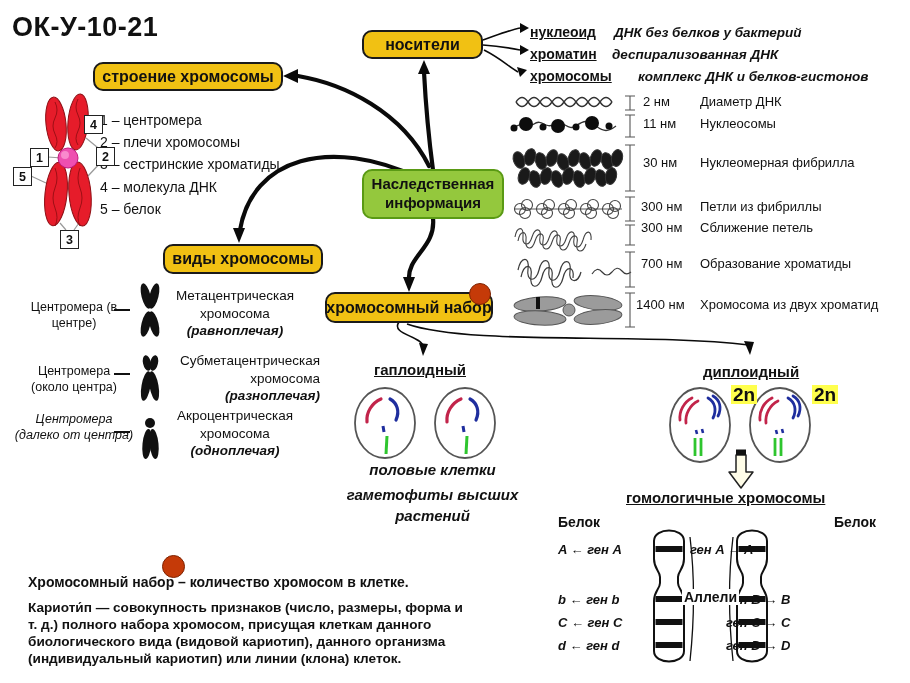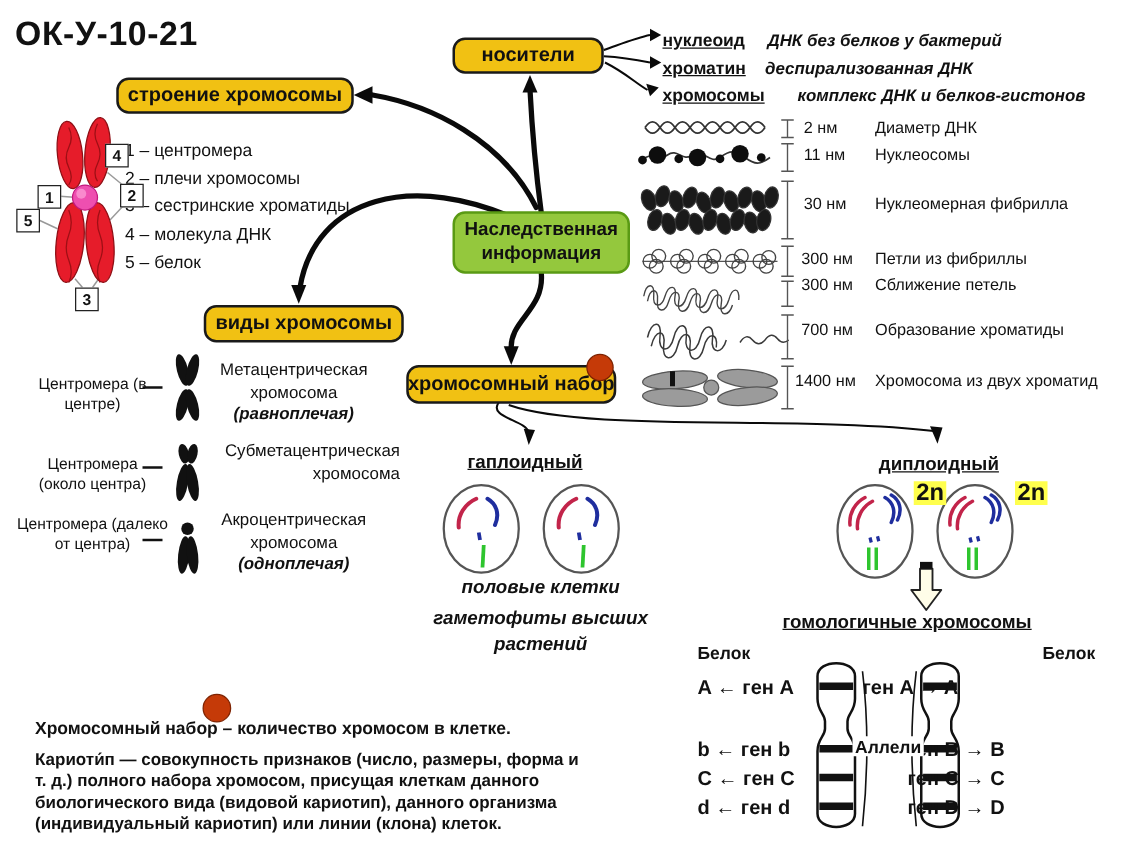"(разноплечая)" span.ct-note { html: none -> <span>(разноплечая)</span> }
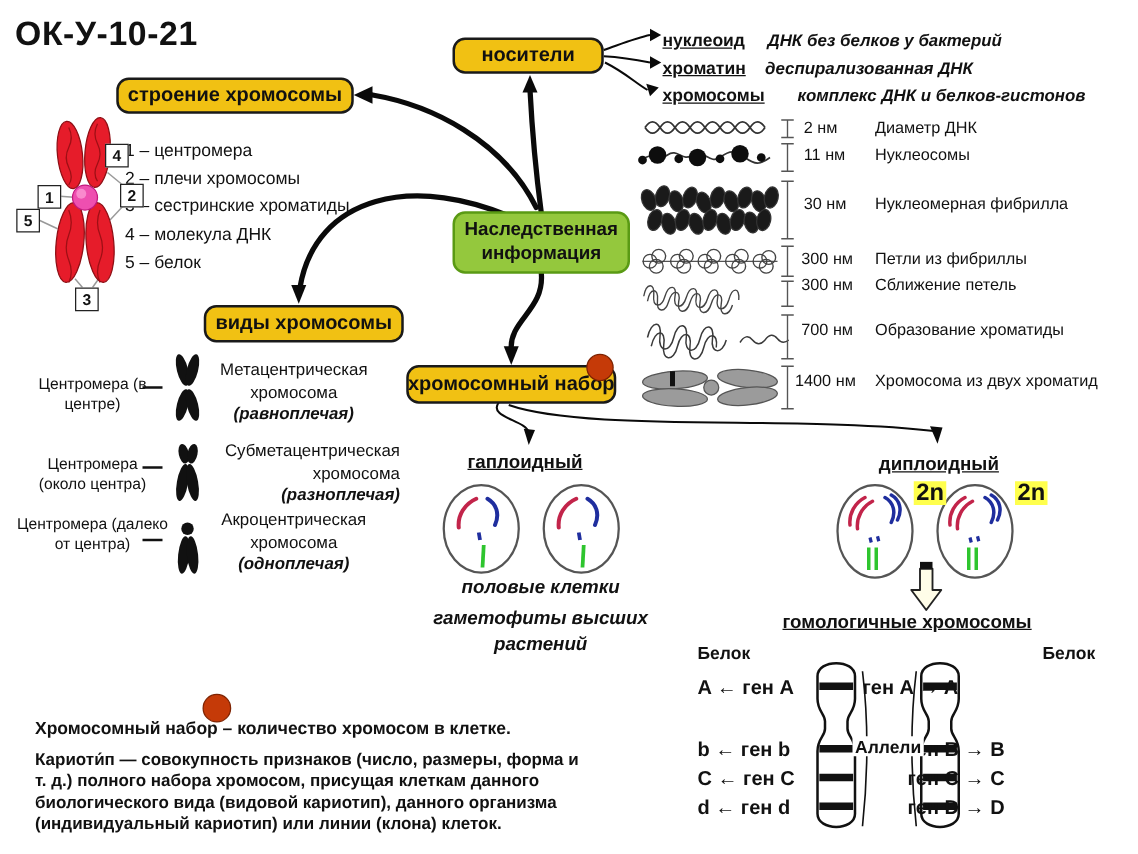"Центромера (далеко от центра)" div.ct-centromere { font-style: none -> italic }
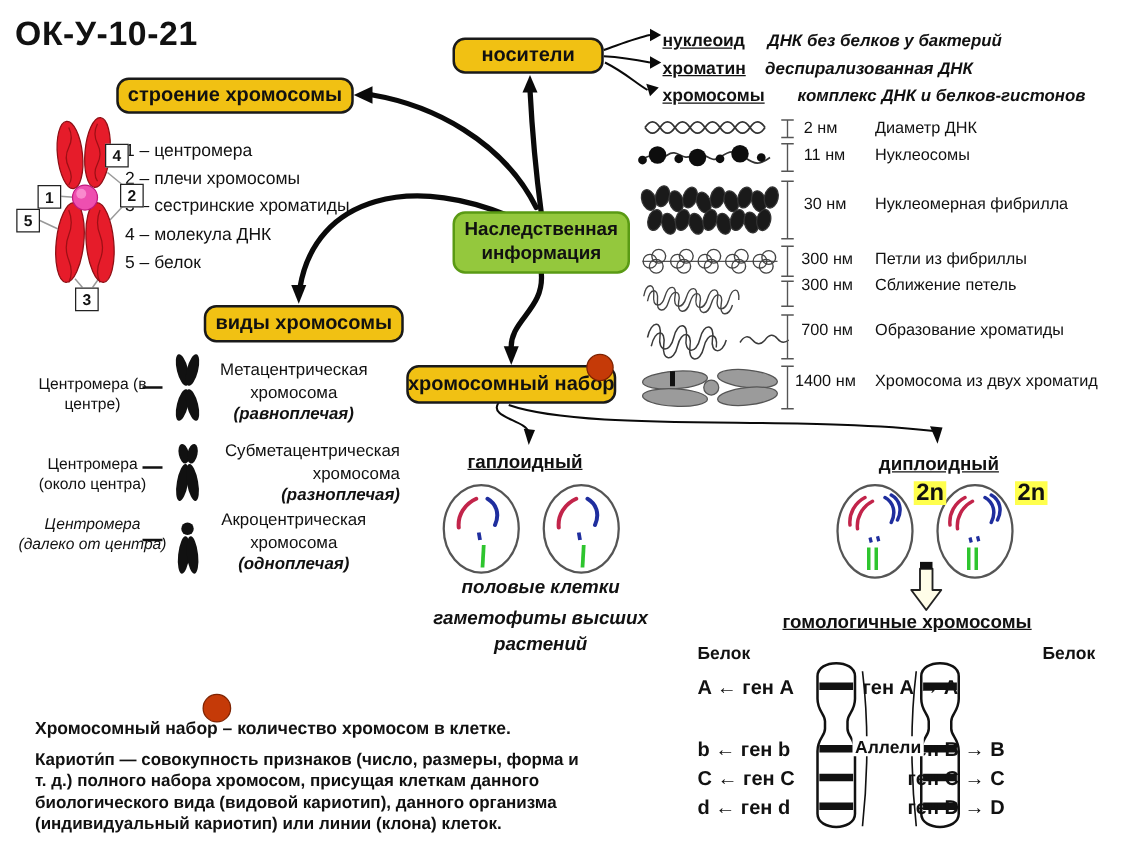"A ← ген A" .gene-label { font-size: 16px -> 13px; font-style: none -> italic }
